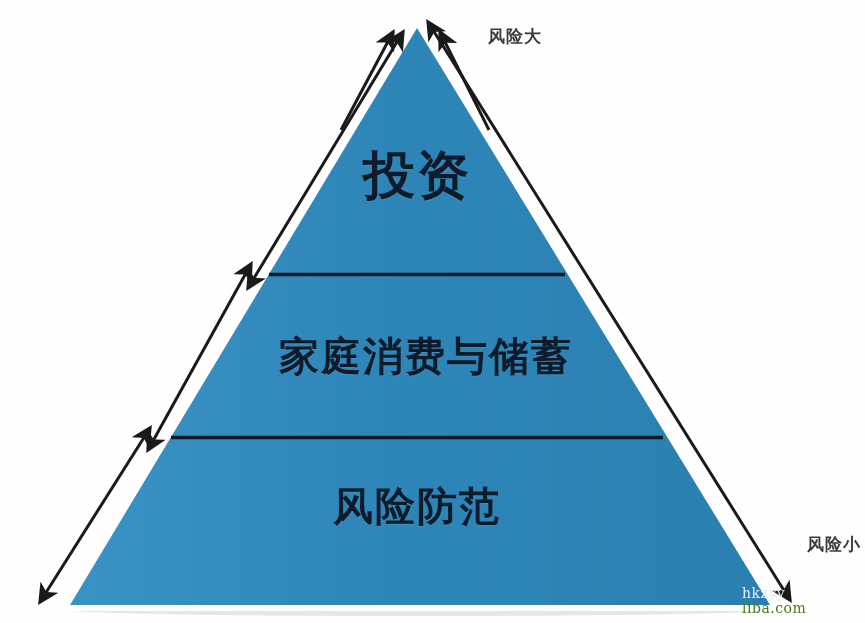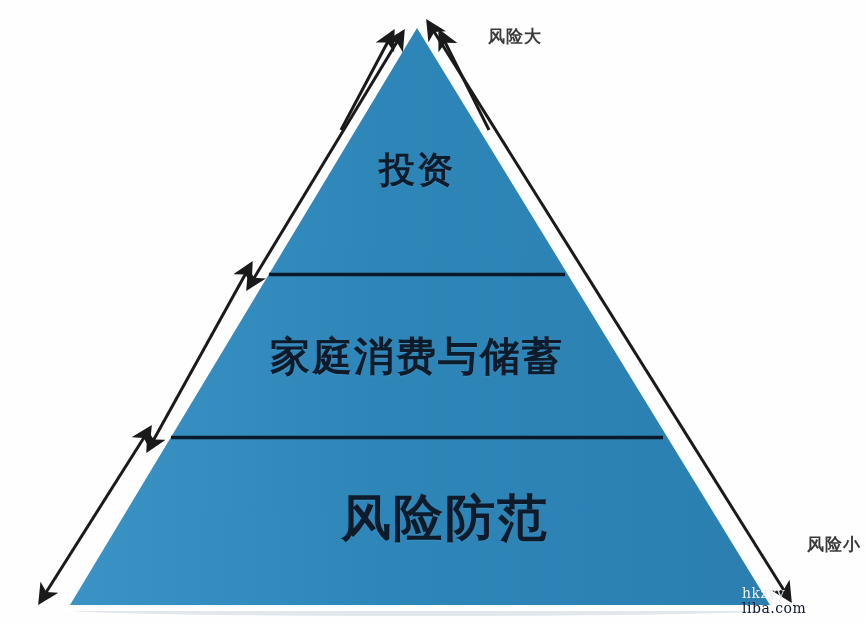"投资" #label-top { font-size: 36px -> 52px; top: 170px -> 176px }
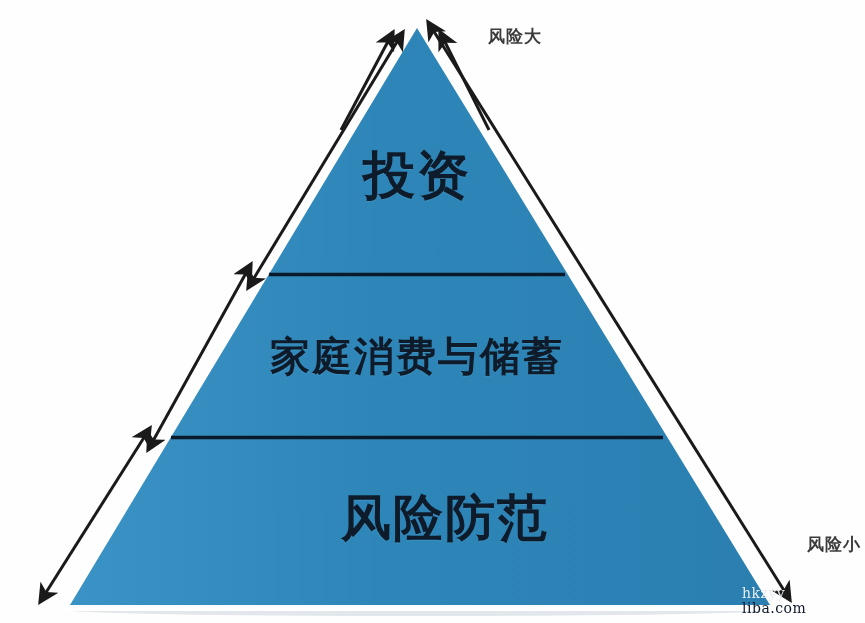"家庭消费与储蓄" #label-middle { left: 417px -> 426px }
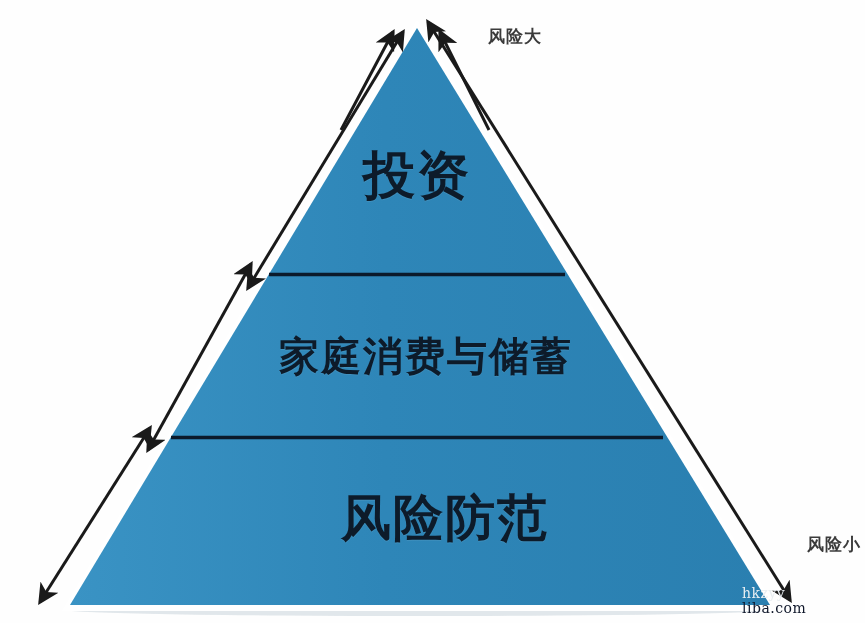"风险防范" #label-bottom { font-size: 50px -> 40px; margin-left: 28px -> none; top: 518px -> 506px }
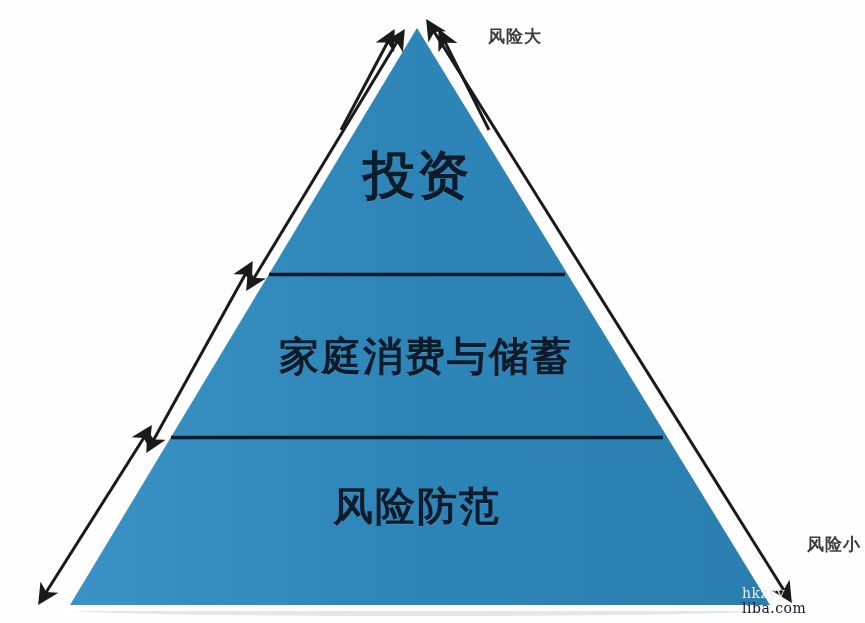"liba.com" #wm-bottom { color: #0f172a -> #4d7c0f }
